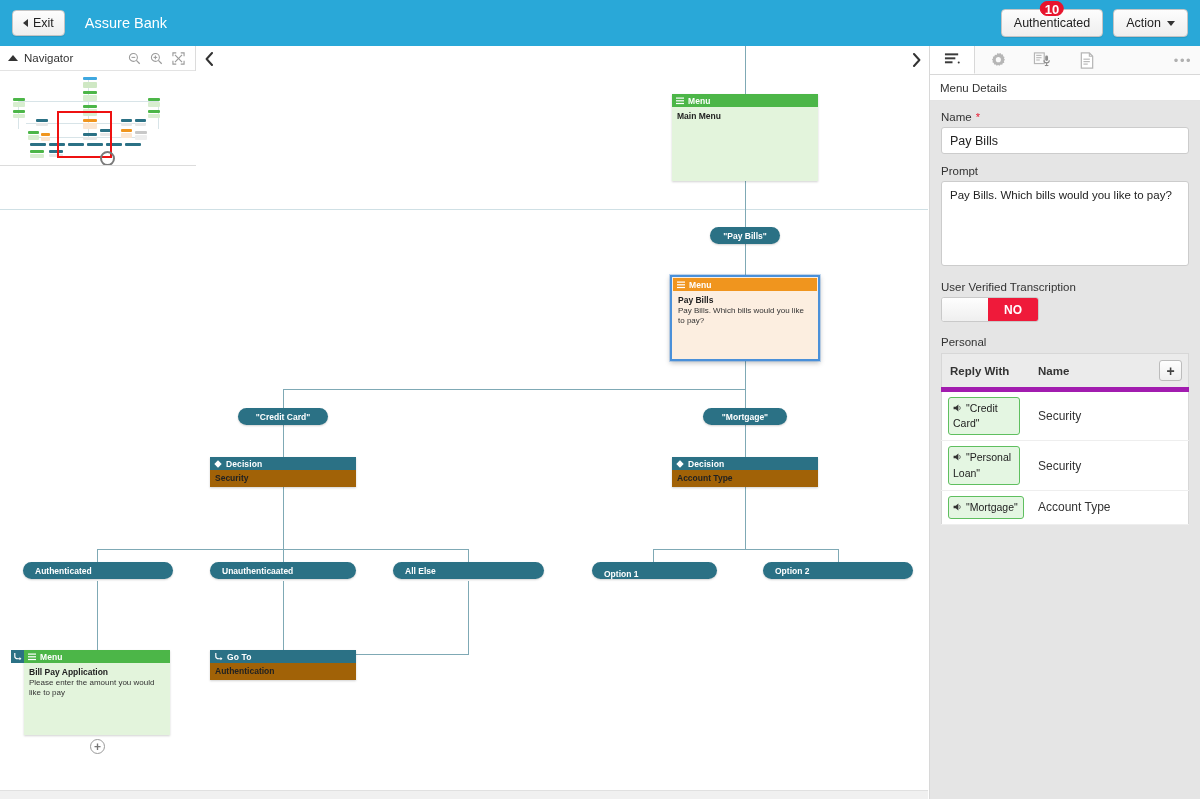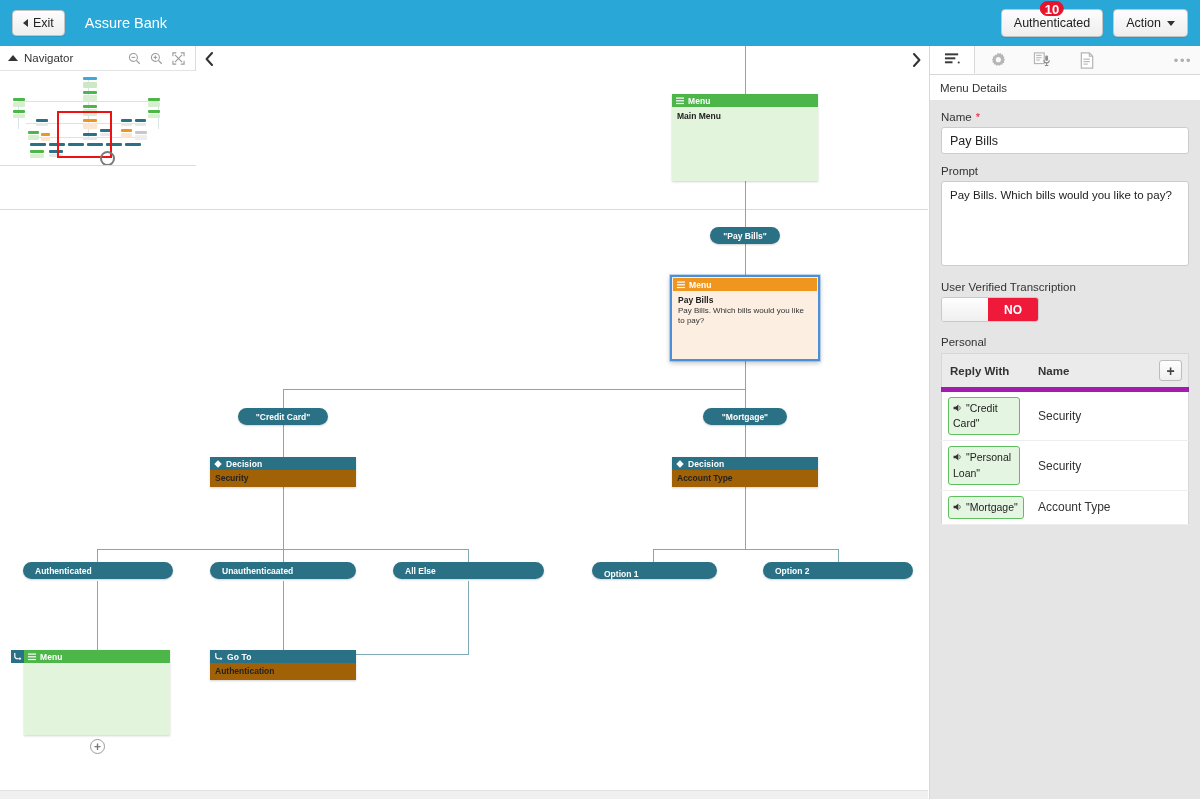"Bill Pay Application" div.node-body { html: none -> <div> <div>Bill Pay Application</div> <div>Please enter the amount you would like to pay</div> </div> }
